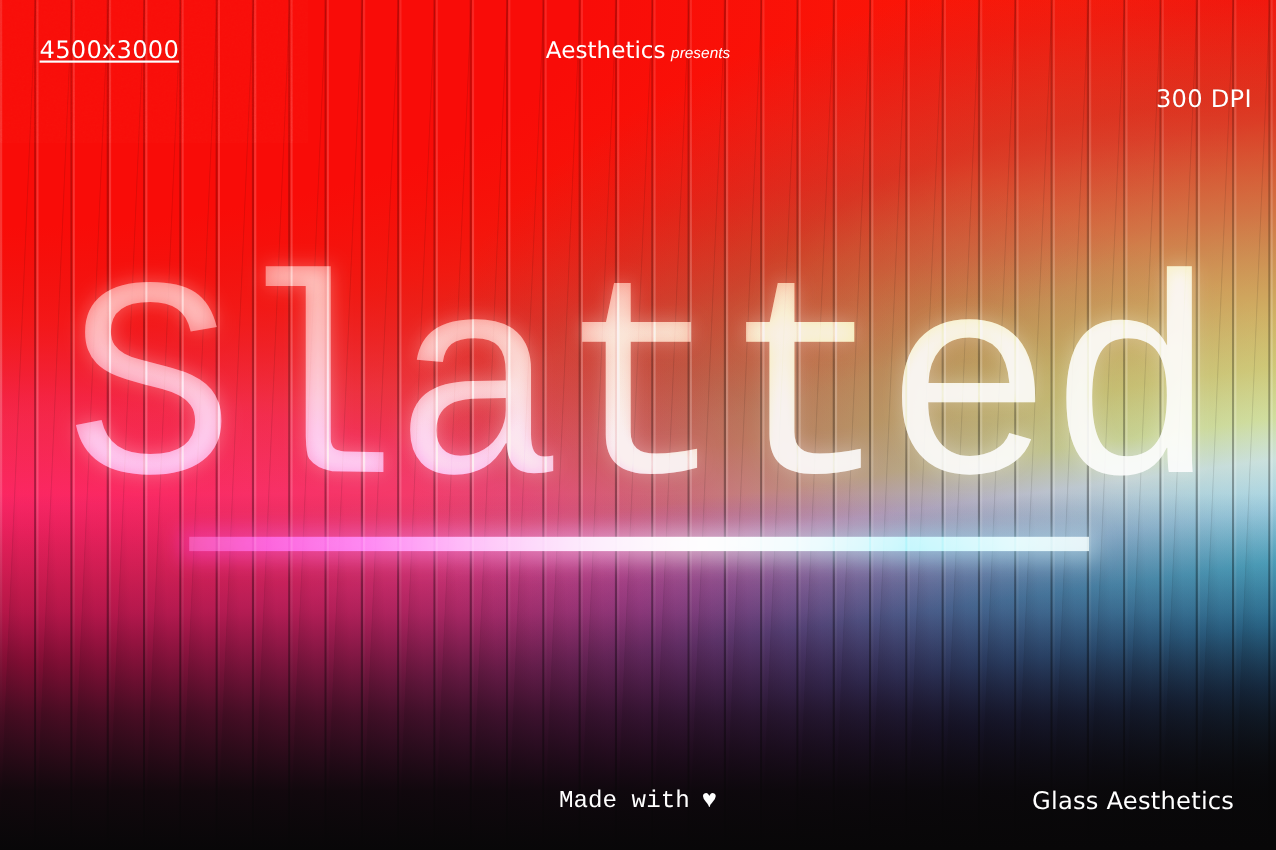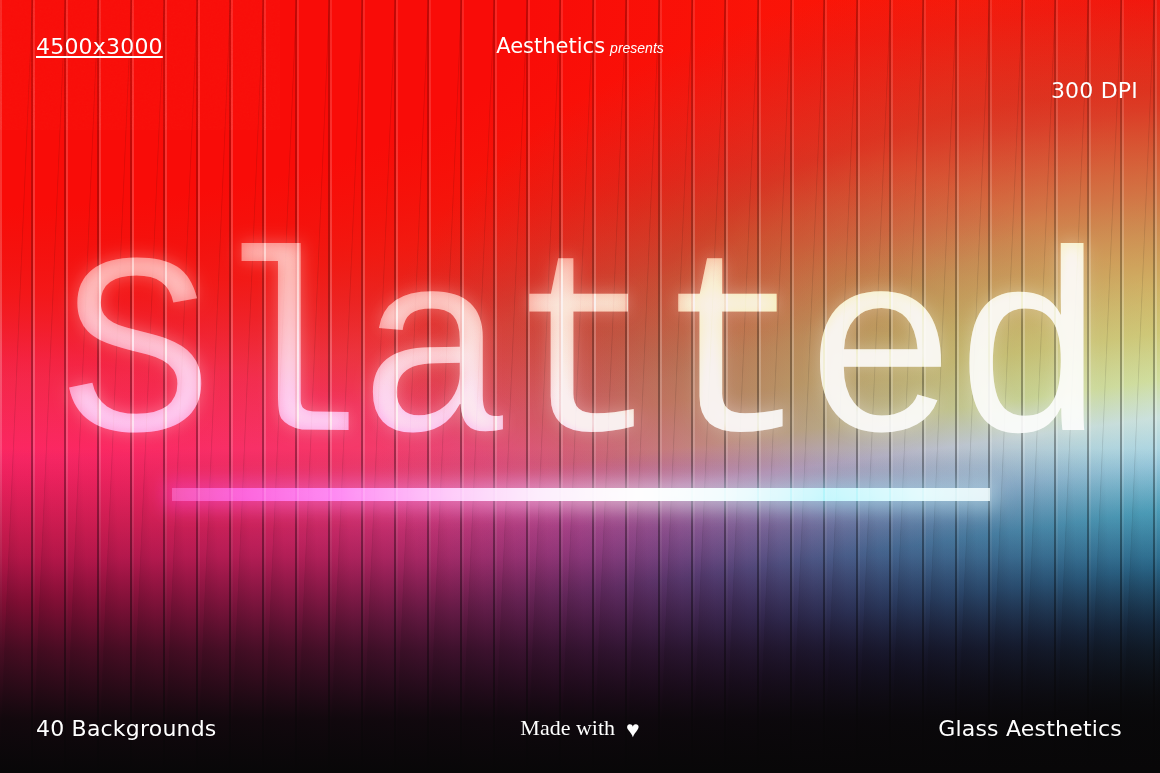"40 Backgrounds" div.label { html: <div>40 Backgrounds</div> -> none }
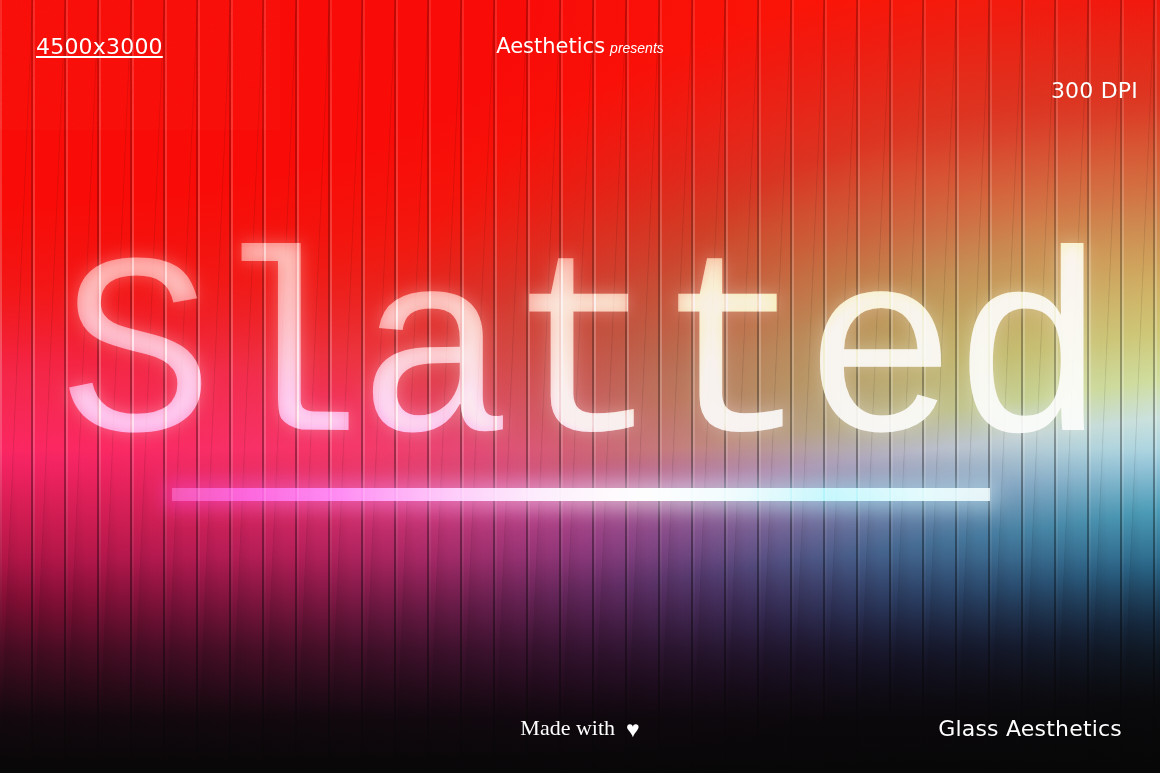"Made with" .bc { align-items: center -> none; font-family: Liberation Serif, serif -> Liberation Mono, monospace }
